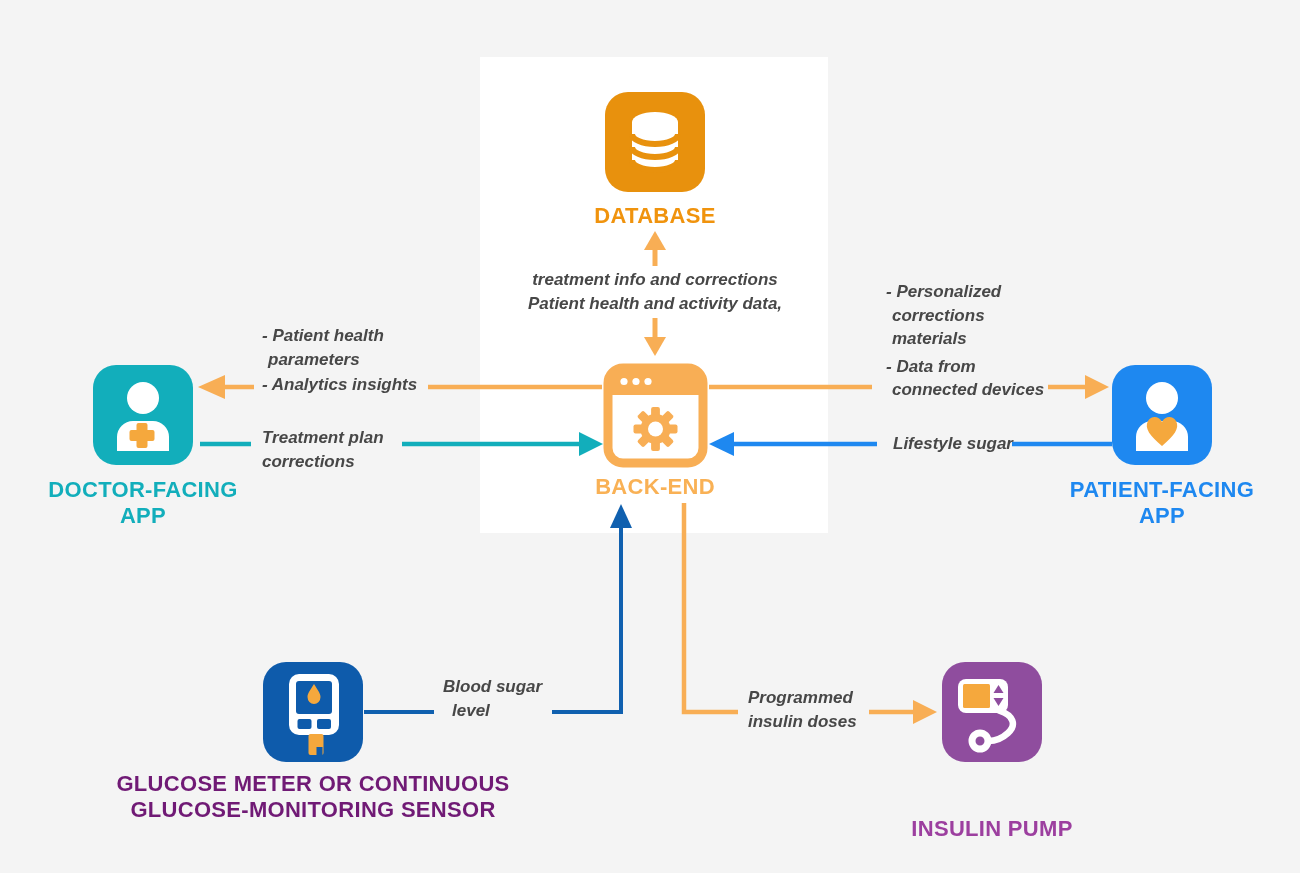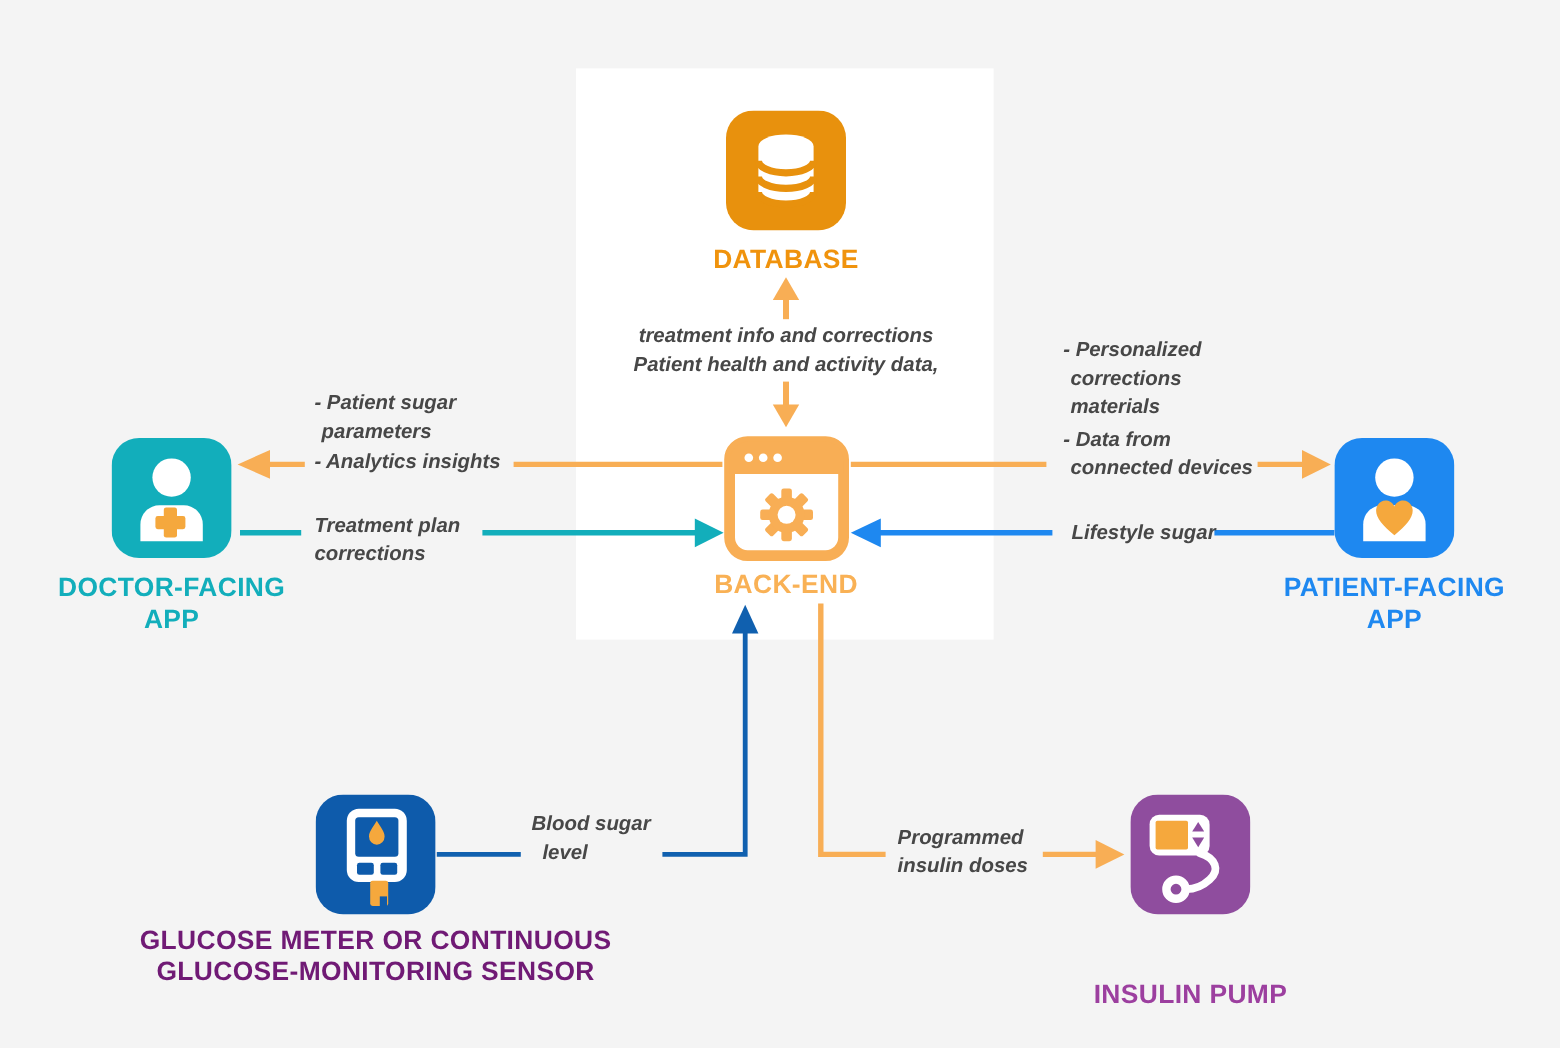"- Patient sugar" div { text: sugar -> health }
